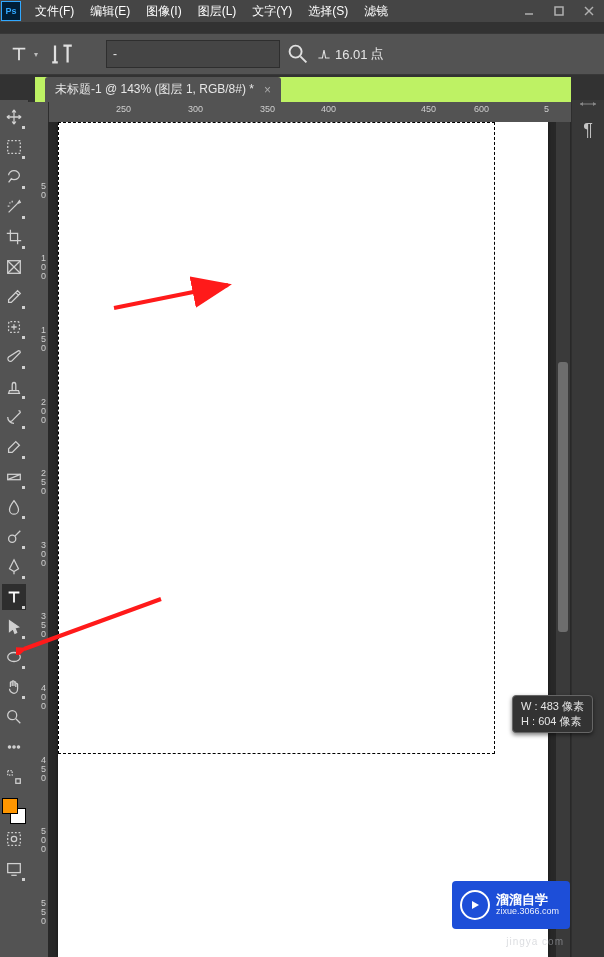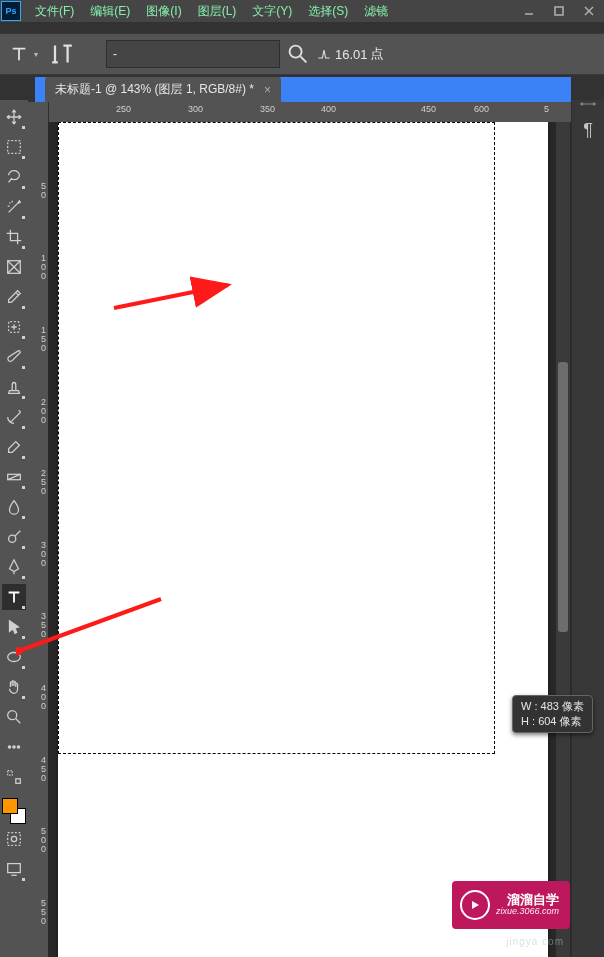"文件(F)" .menu-item { color: #86efac -> #ffffff }
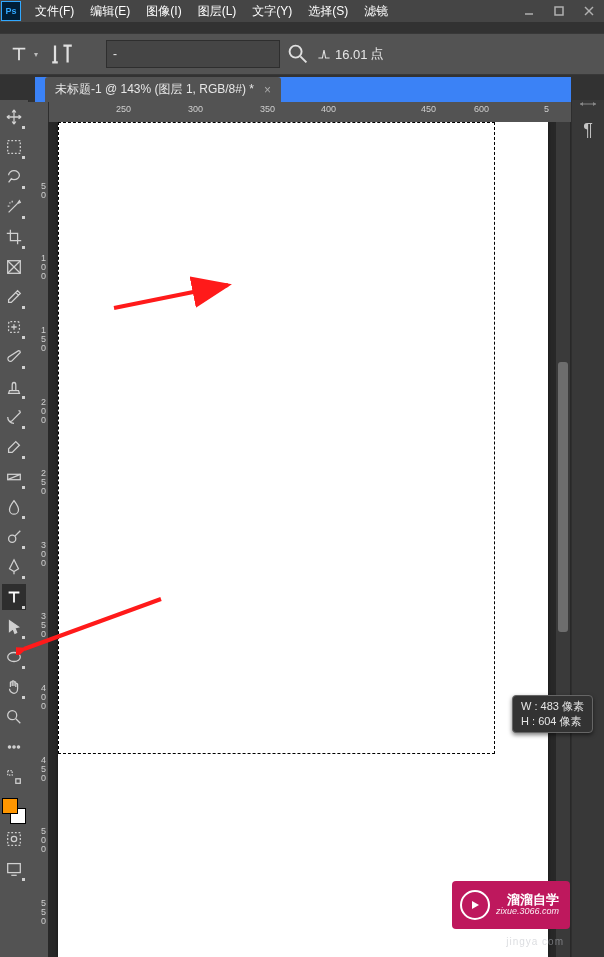"未标题-1 @ 143% (图层 1," .tabbar { background: #3b82f6 -> #bef264 }
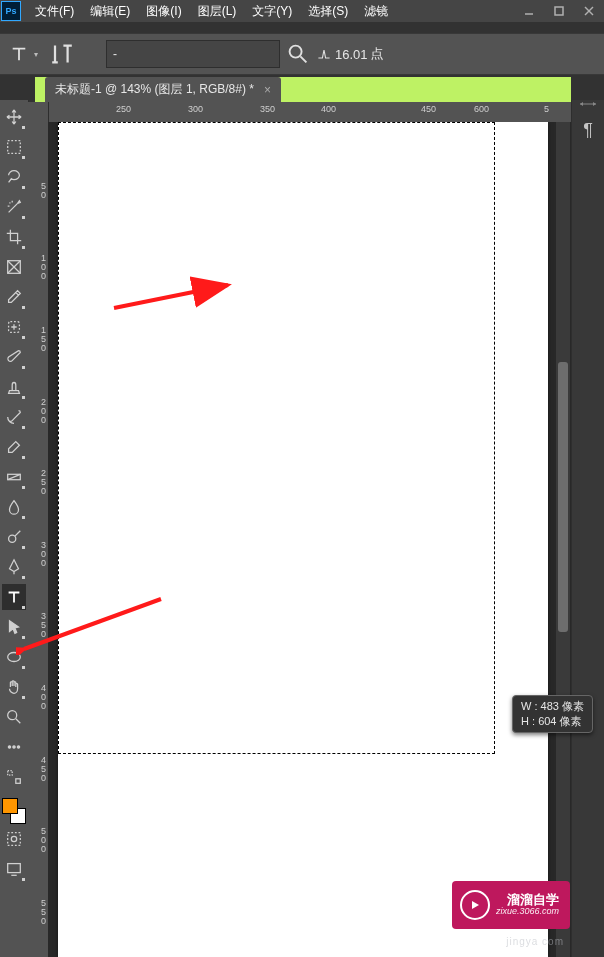"溜溜自学" .watermark-badge { background: #be185d -> #1d4ed8; text-align: right -> none }
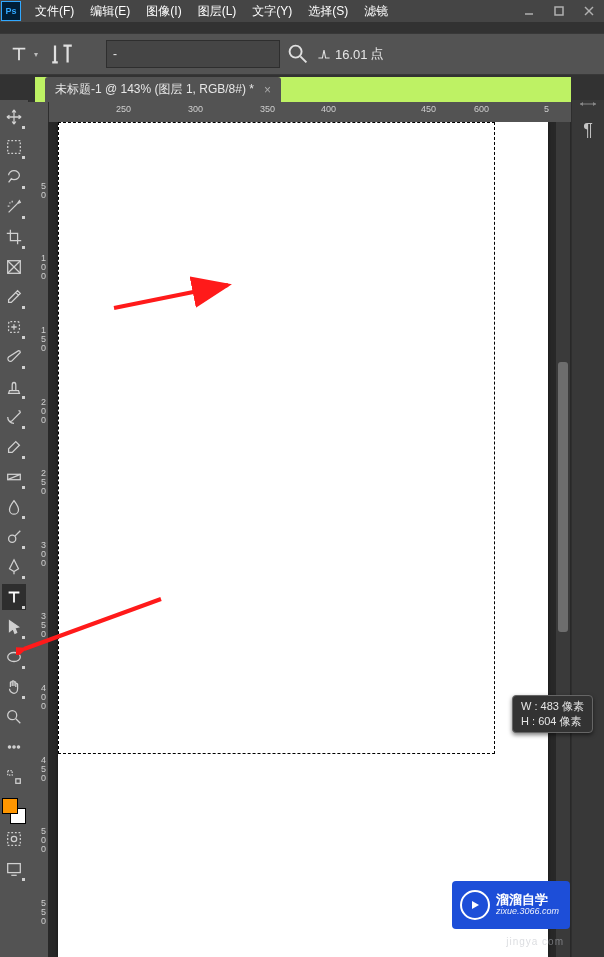"zixue.3066.com" .watermark-badge .url { font-style: italic -> none }
